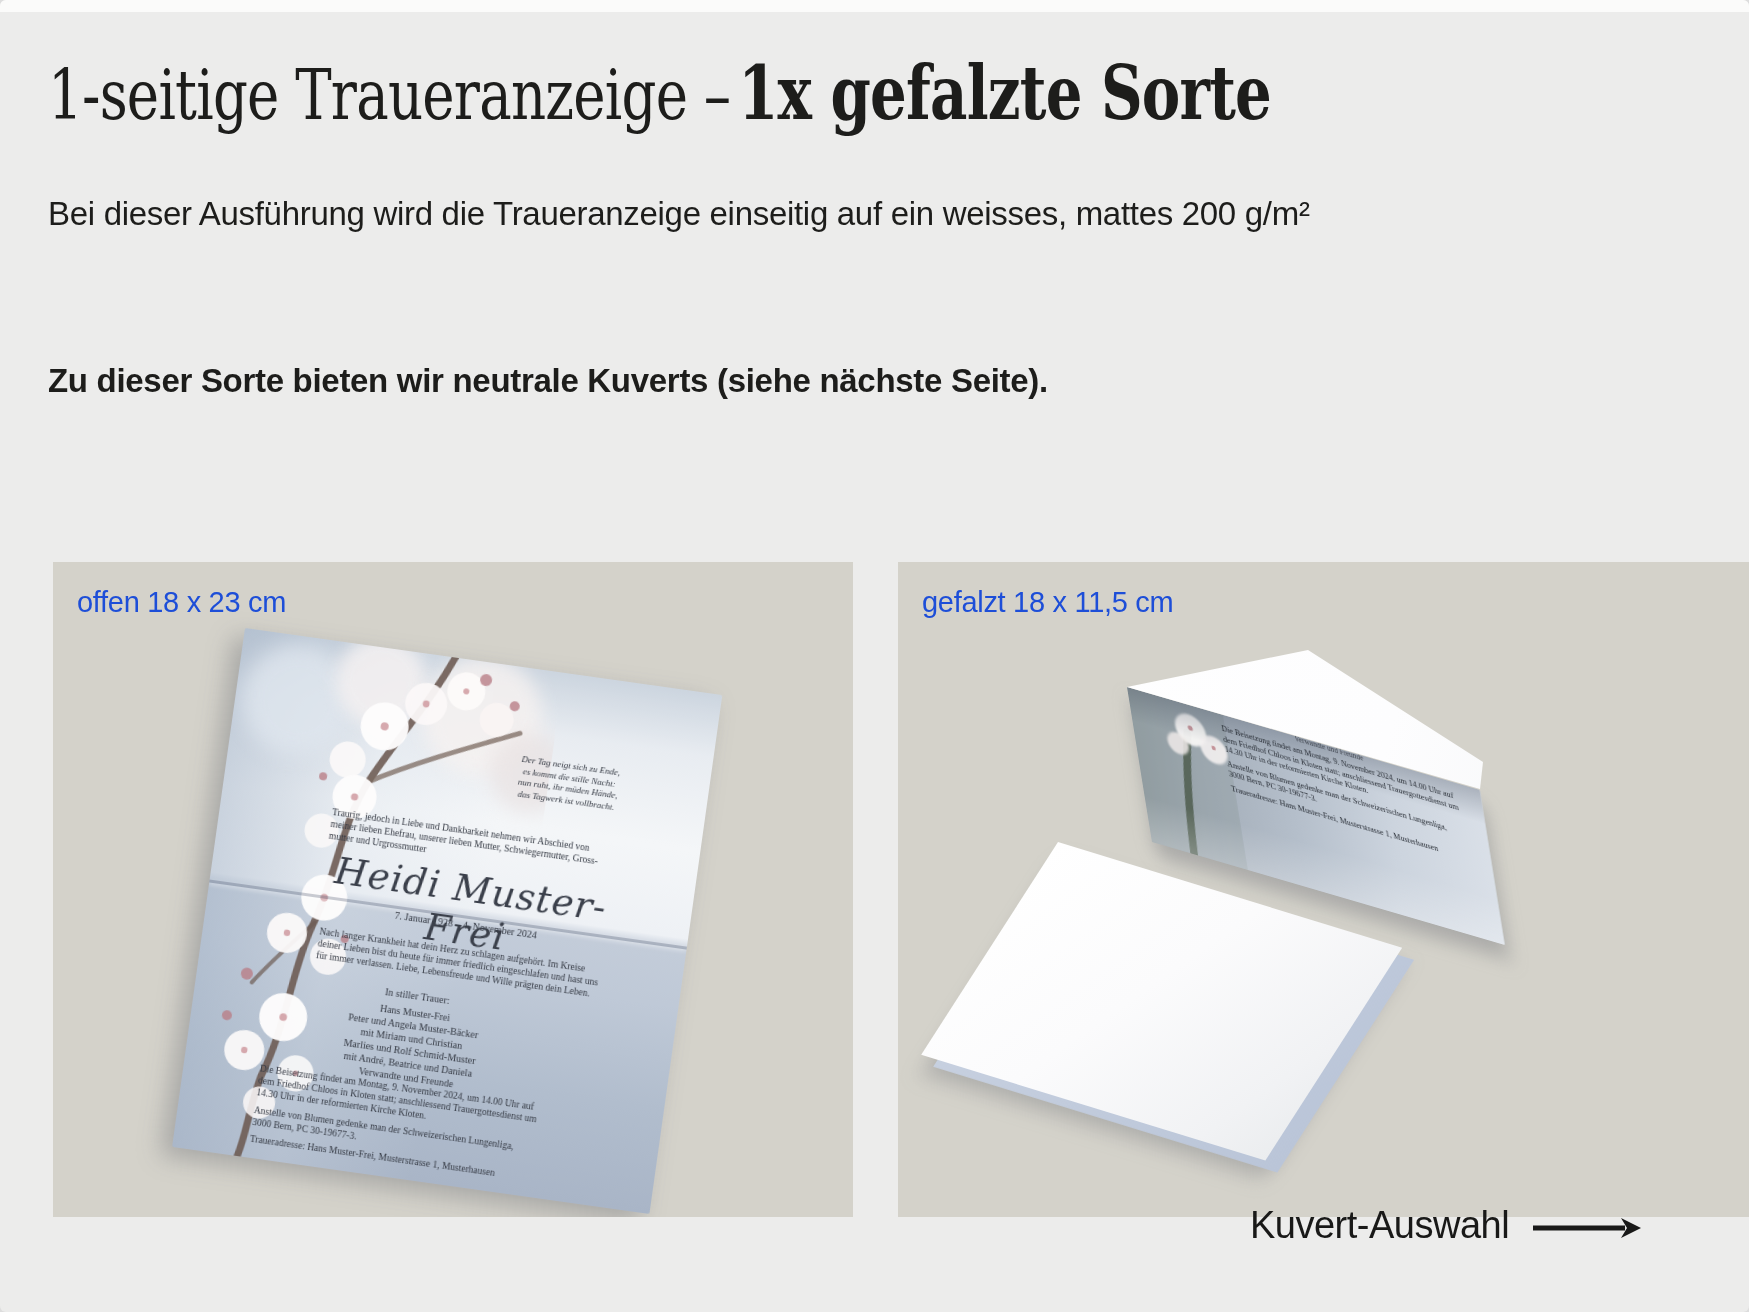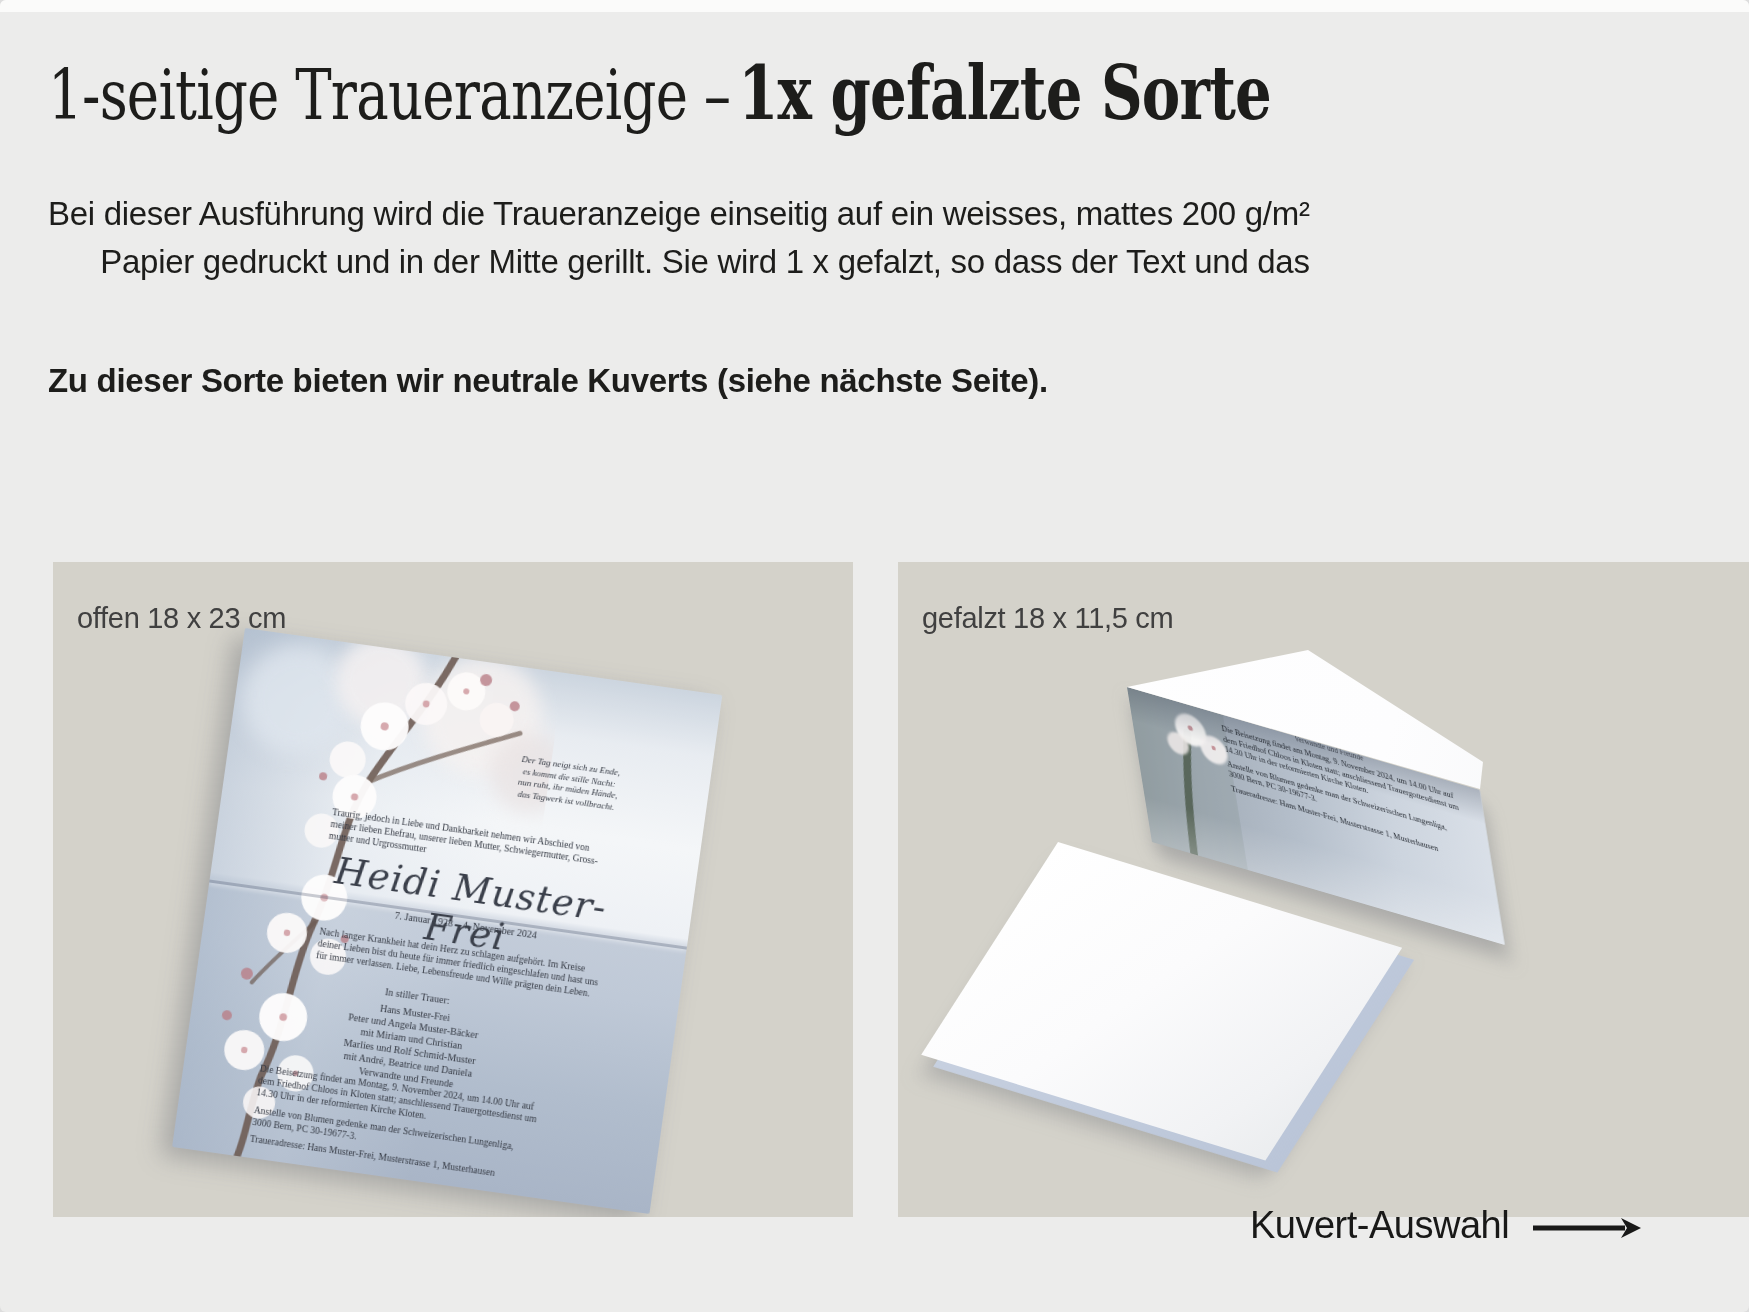"Bei dieser Ausführung wird die" #intro { text-align: right -> none }
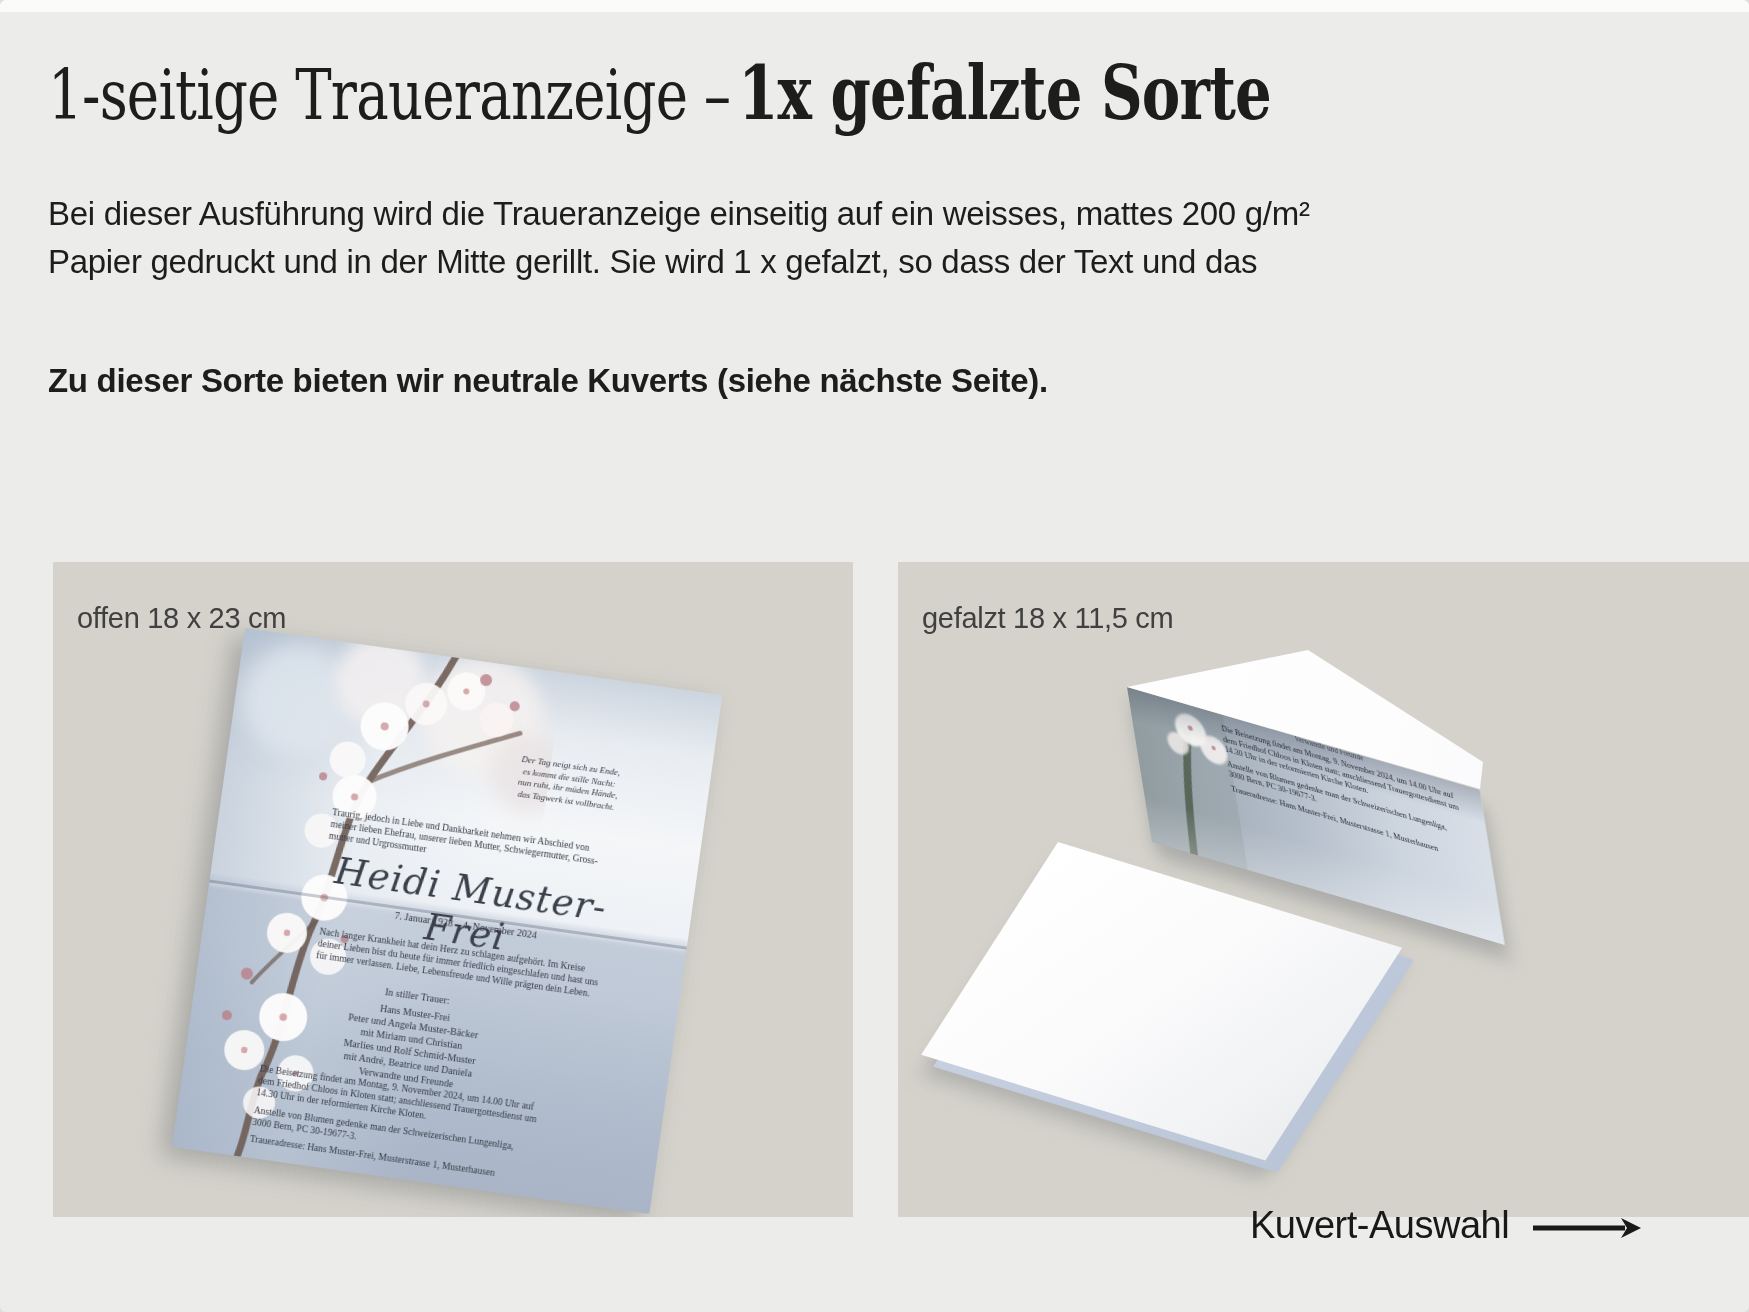"Papier gedruckt und in der" div { html: <div>Papier gedruckt und in der Mitte gerillt. Sie wird 1 x gefalzt, so dass der Text und das</div> -> none }
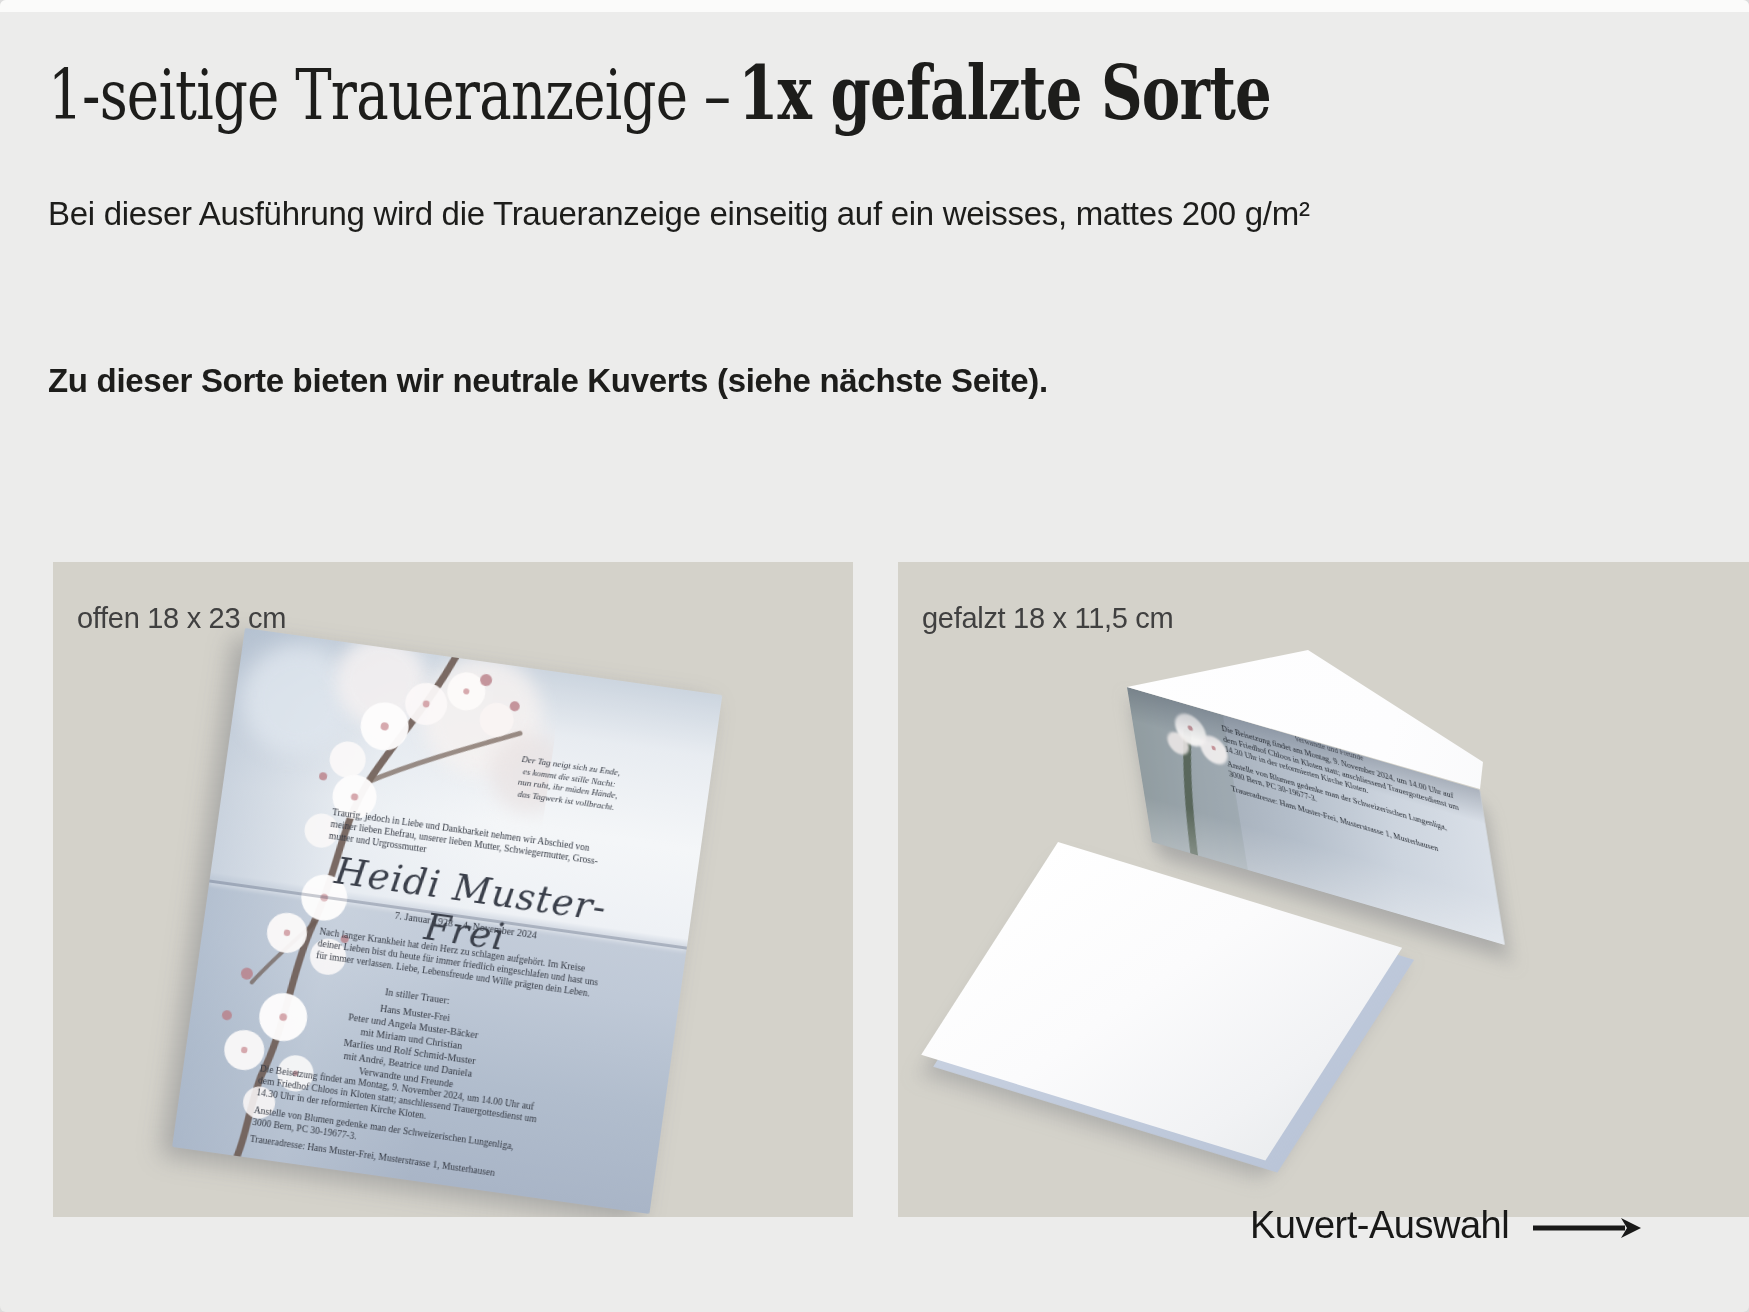"offen 18 x 23 cm" .panel-label { color: #404040 -> #1d4ed8; margin-top: 16px -> none }
